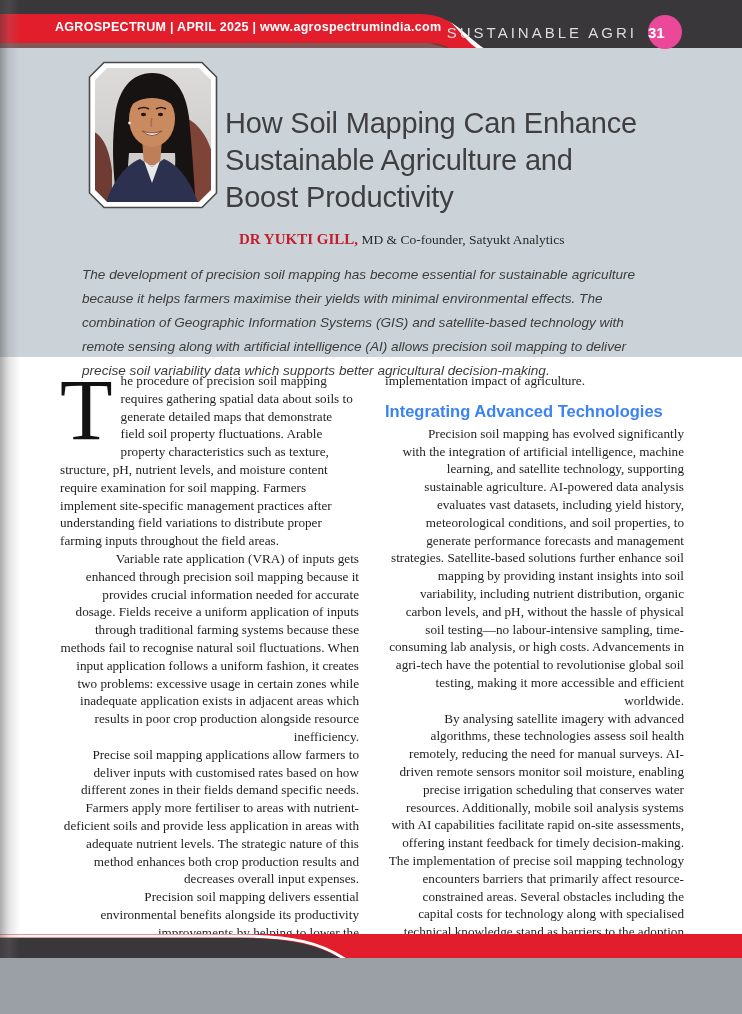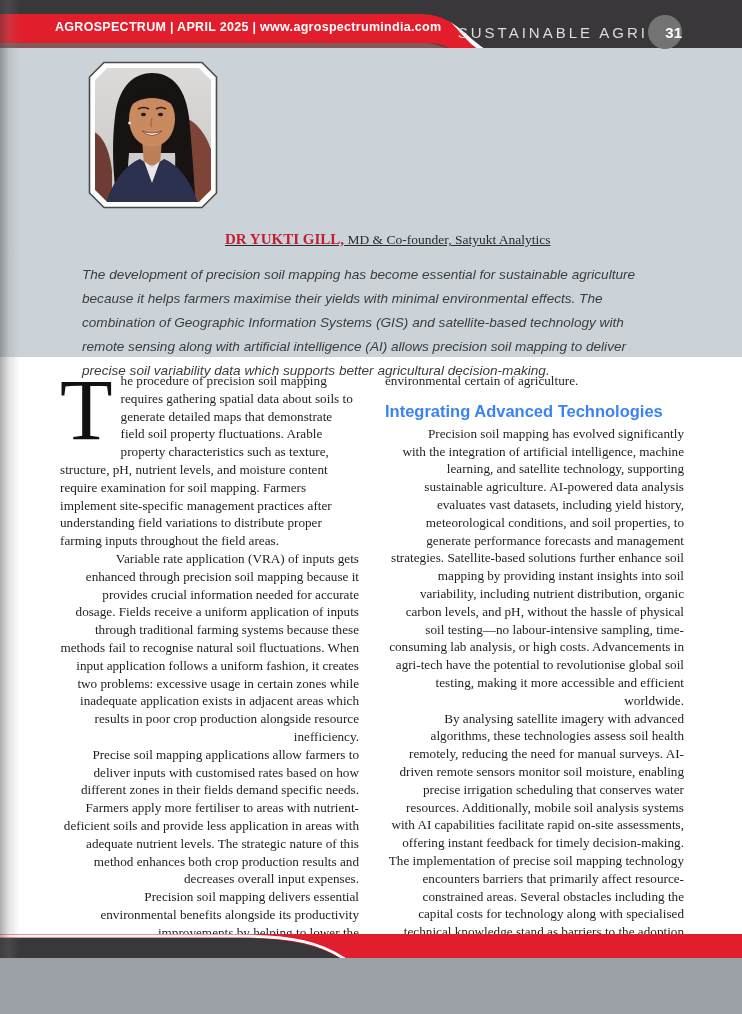"SUSTAINABLE AGRI" .section-tab-content { gap: none -> 11px }
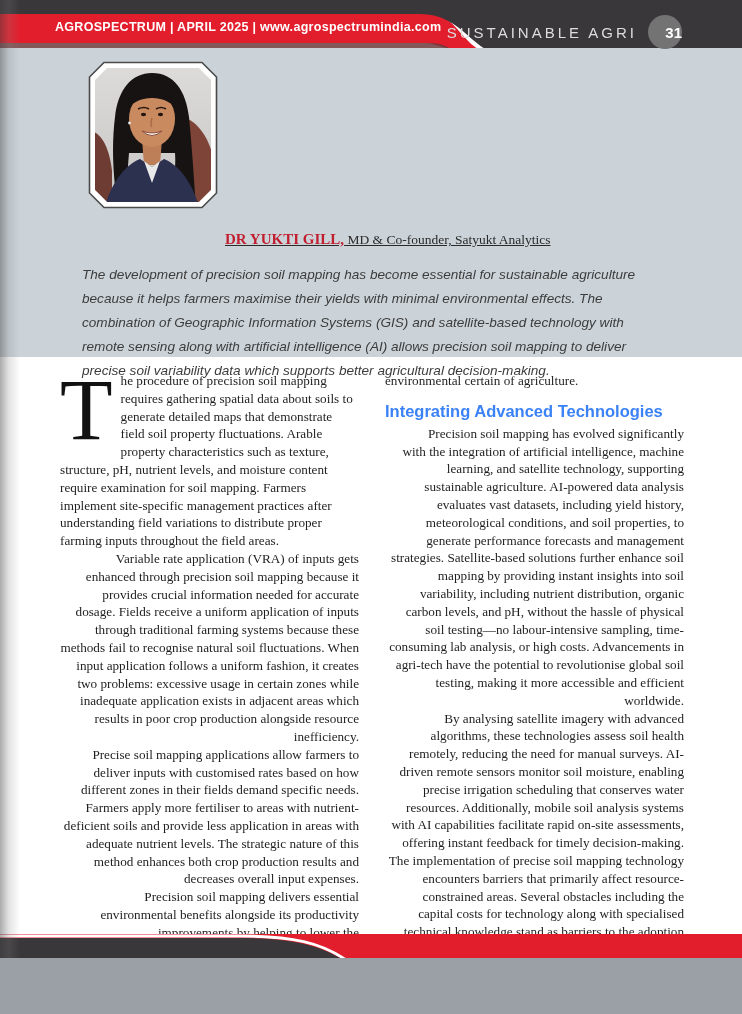"31" .page-badge { background: #737373 -> #ec4899; justify-content: flex-end -> flex-start }
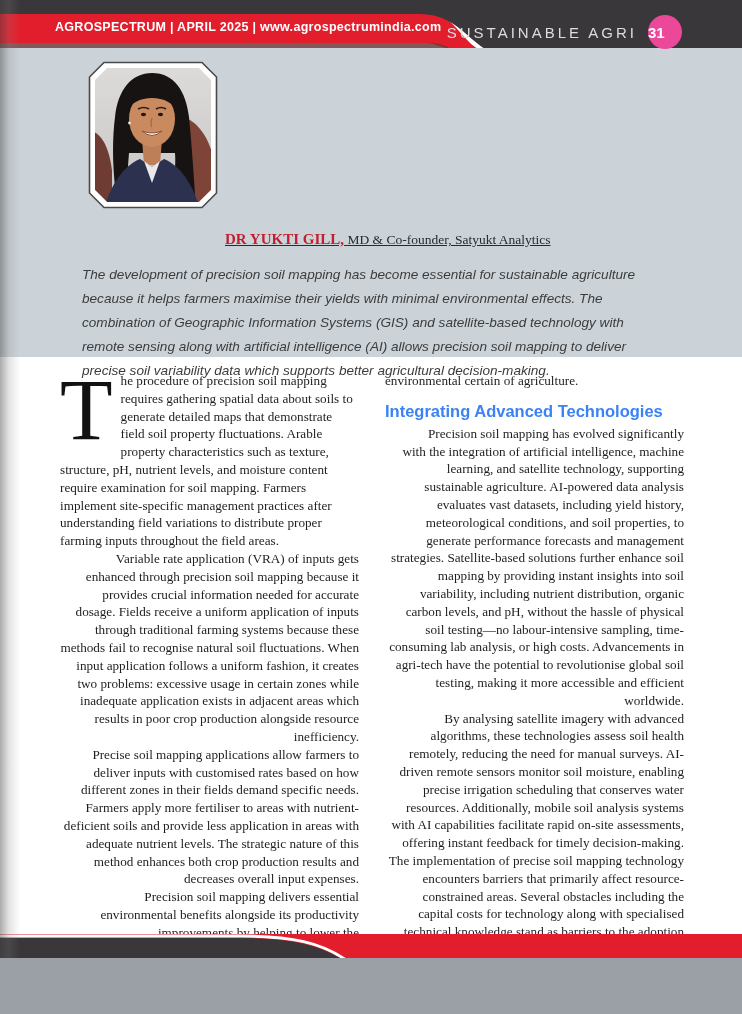"How Soil Mapping Can Enhance" h1.headline { html: none -> <h1> <span>How Soil Mapping Can Enhance</span> <span>Sustainable Agriculture and</span> <span>Boost Productivity</span> </h1> }
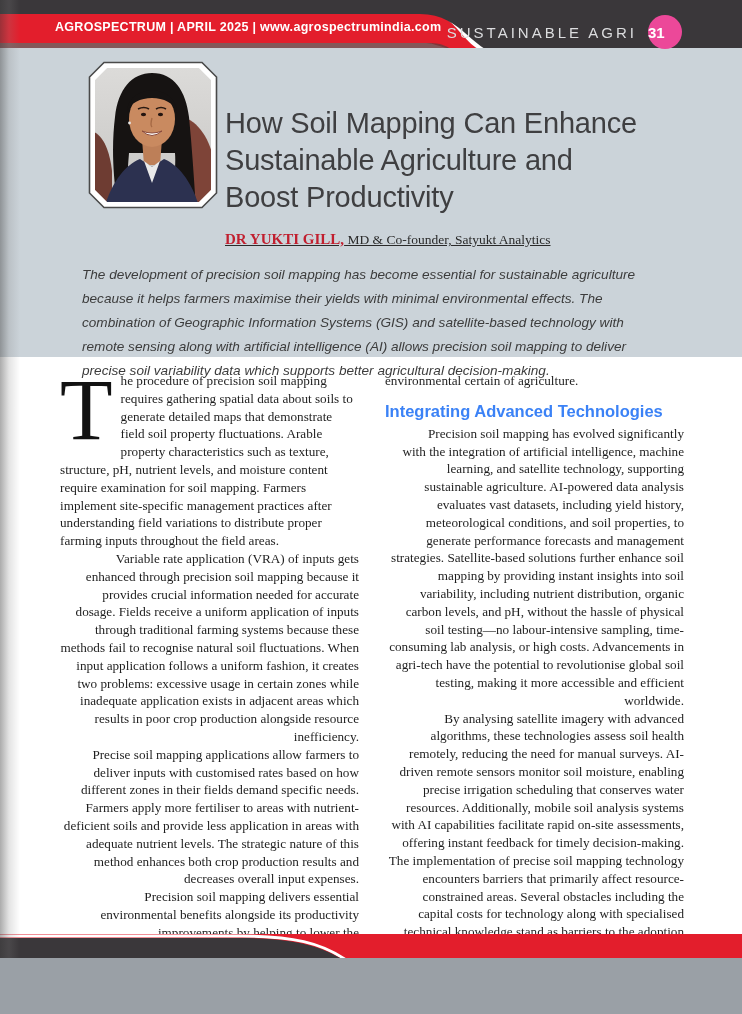"DR YUKTI GILL, MD &" .byline { left: 225px -> 239px; text-decoration: underline -> none }
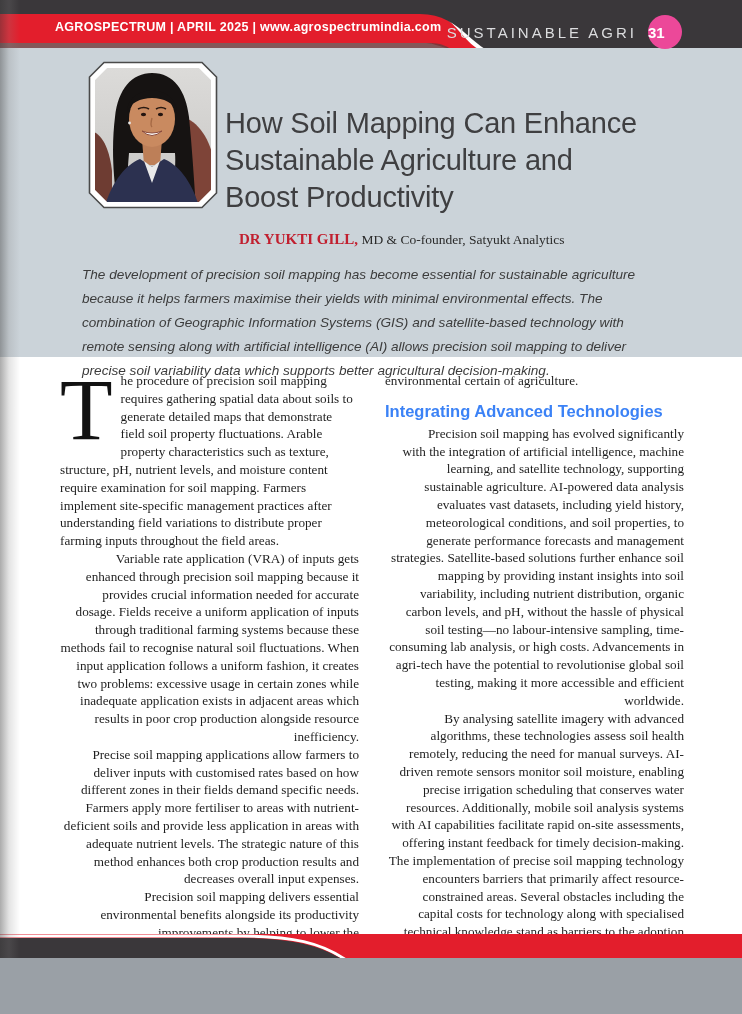"environmental certain of agriculture." p { text: environmental certain -> implementation impact }
